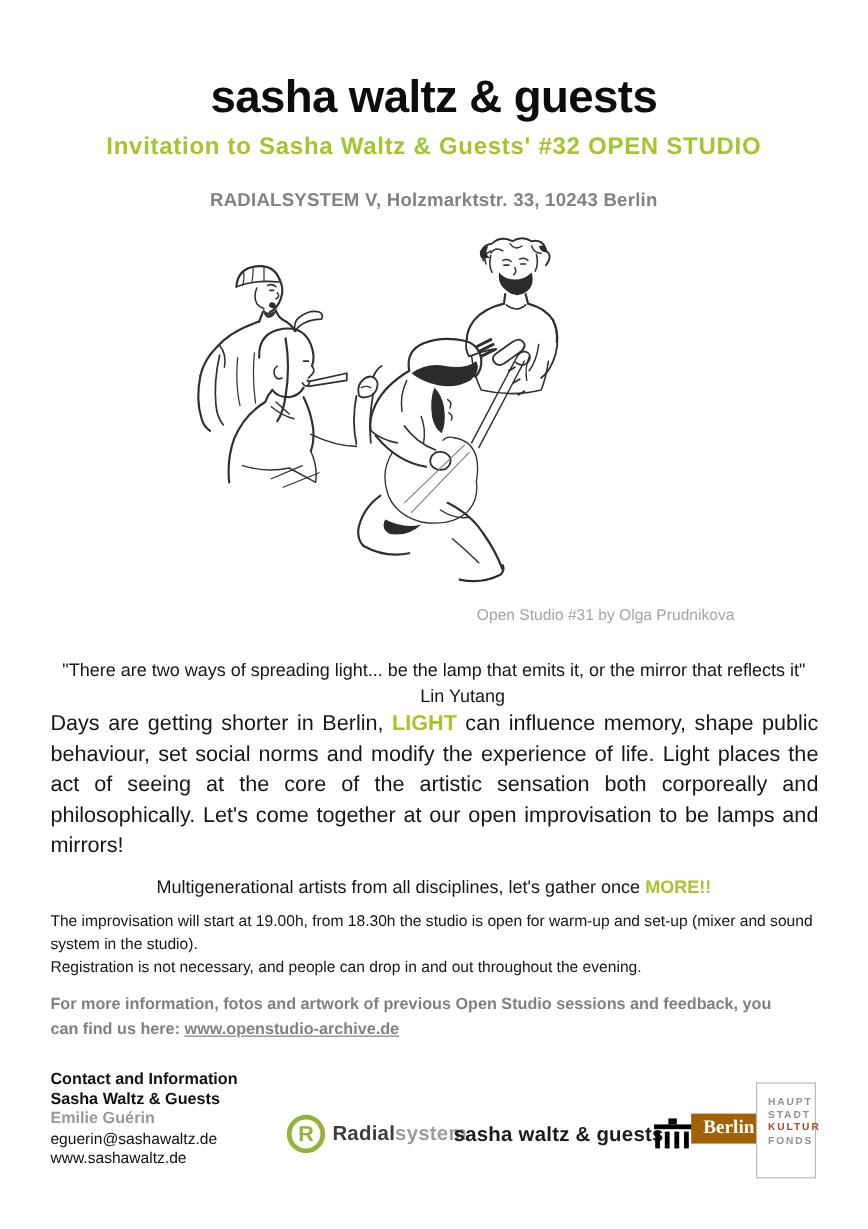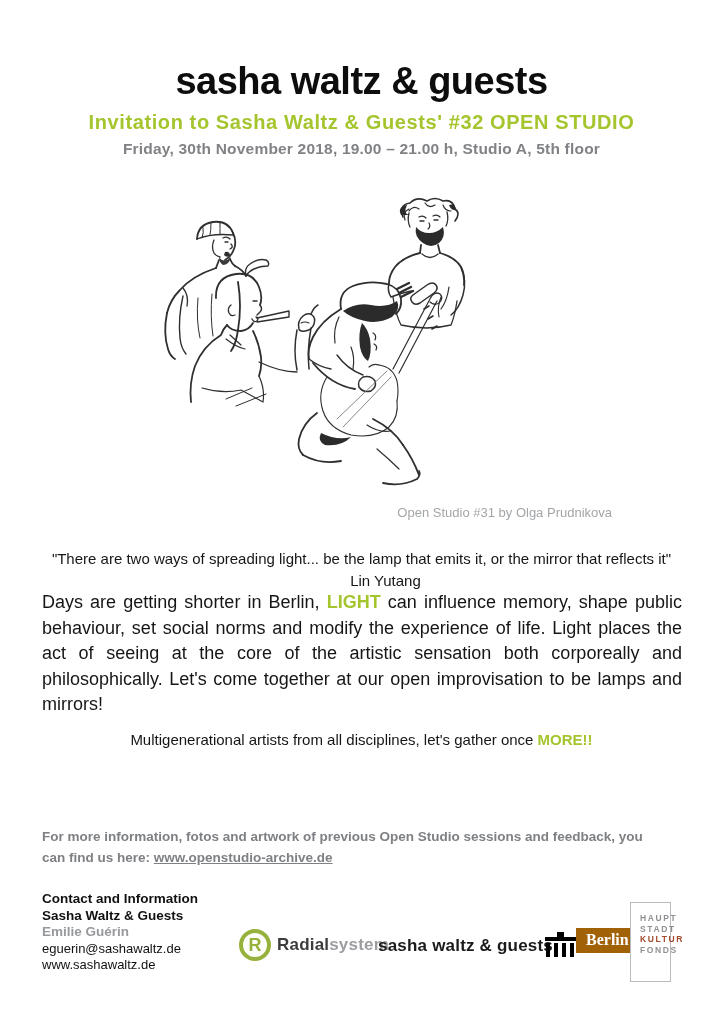"Friday, 30th November 2018, 19.00" div.abs { html: <div>Friday, 30th November 2018, 19.00 – 21.00 h, Studio A, 5th floor</div> -> none }
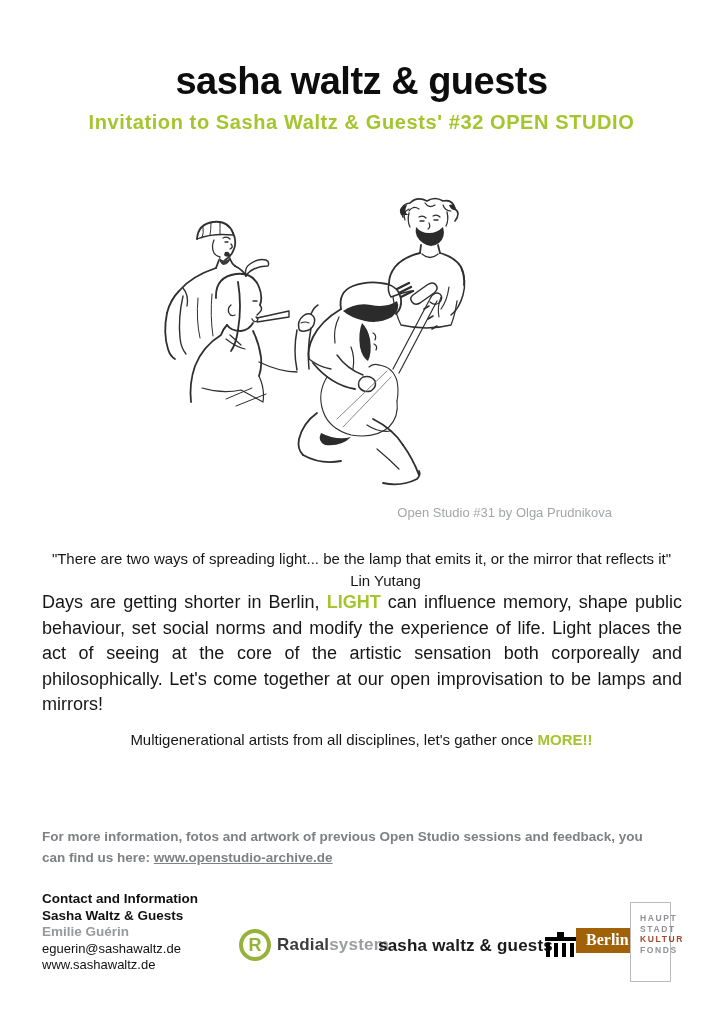"RADIALSYSTEM V, Holzmarktstr. 33, 10243" div.abs { html: none -> <div>RADIALSYSTEM V, Holzmarktstr. 33, 10243 Berlin</div> }
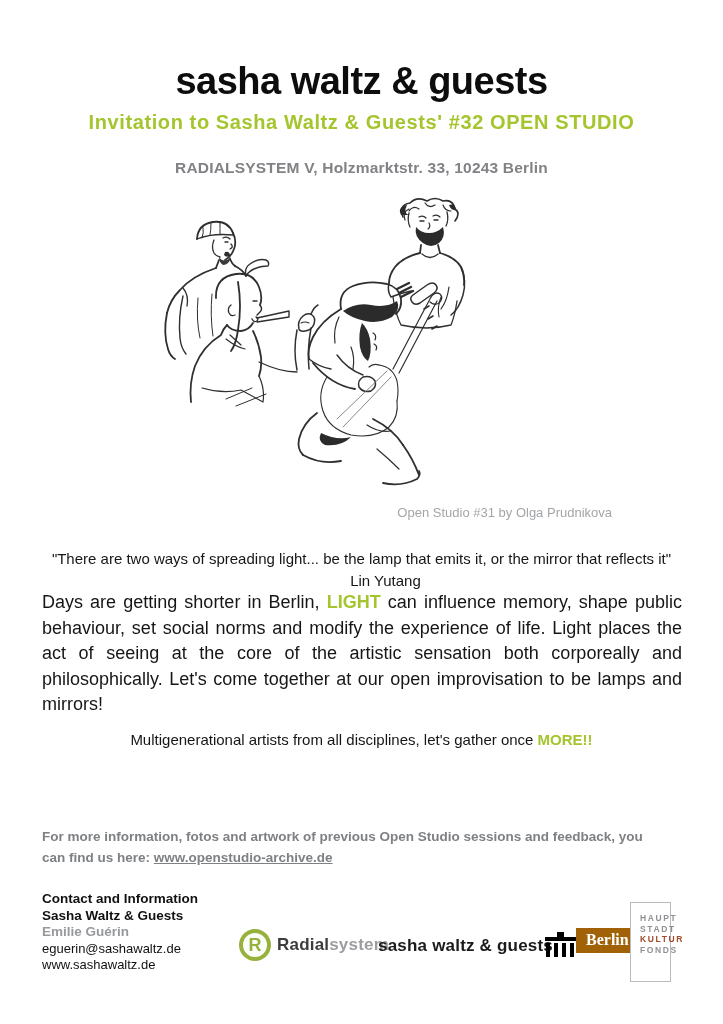"The improvisation will start at" div.abs { html: none -> <div> <div>The improvisation will start at 19.00h, from 18.30h the studio is open for warm-up and set-up (mixer and sound system in the studio).</div> <div>Registration is not necessary, and people can drop in and out throughout the evening.</div> </div> }
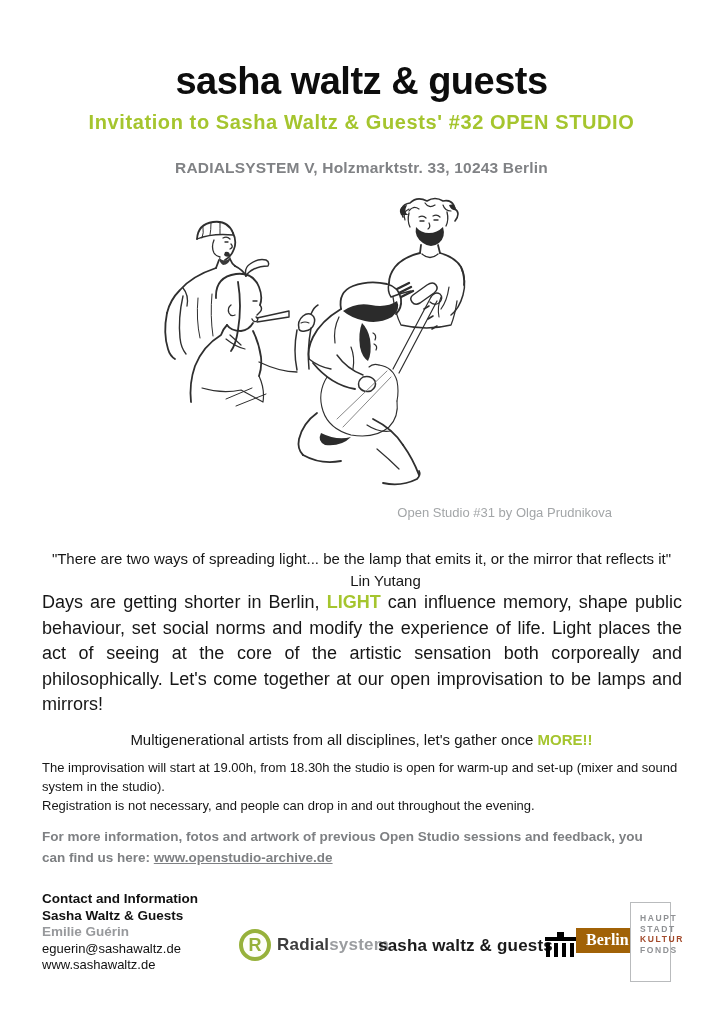"HAUPT" .logo-hkf { width: 41px -> 50px }
